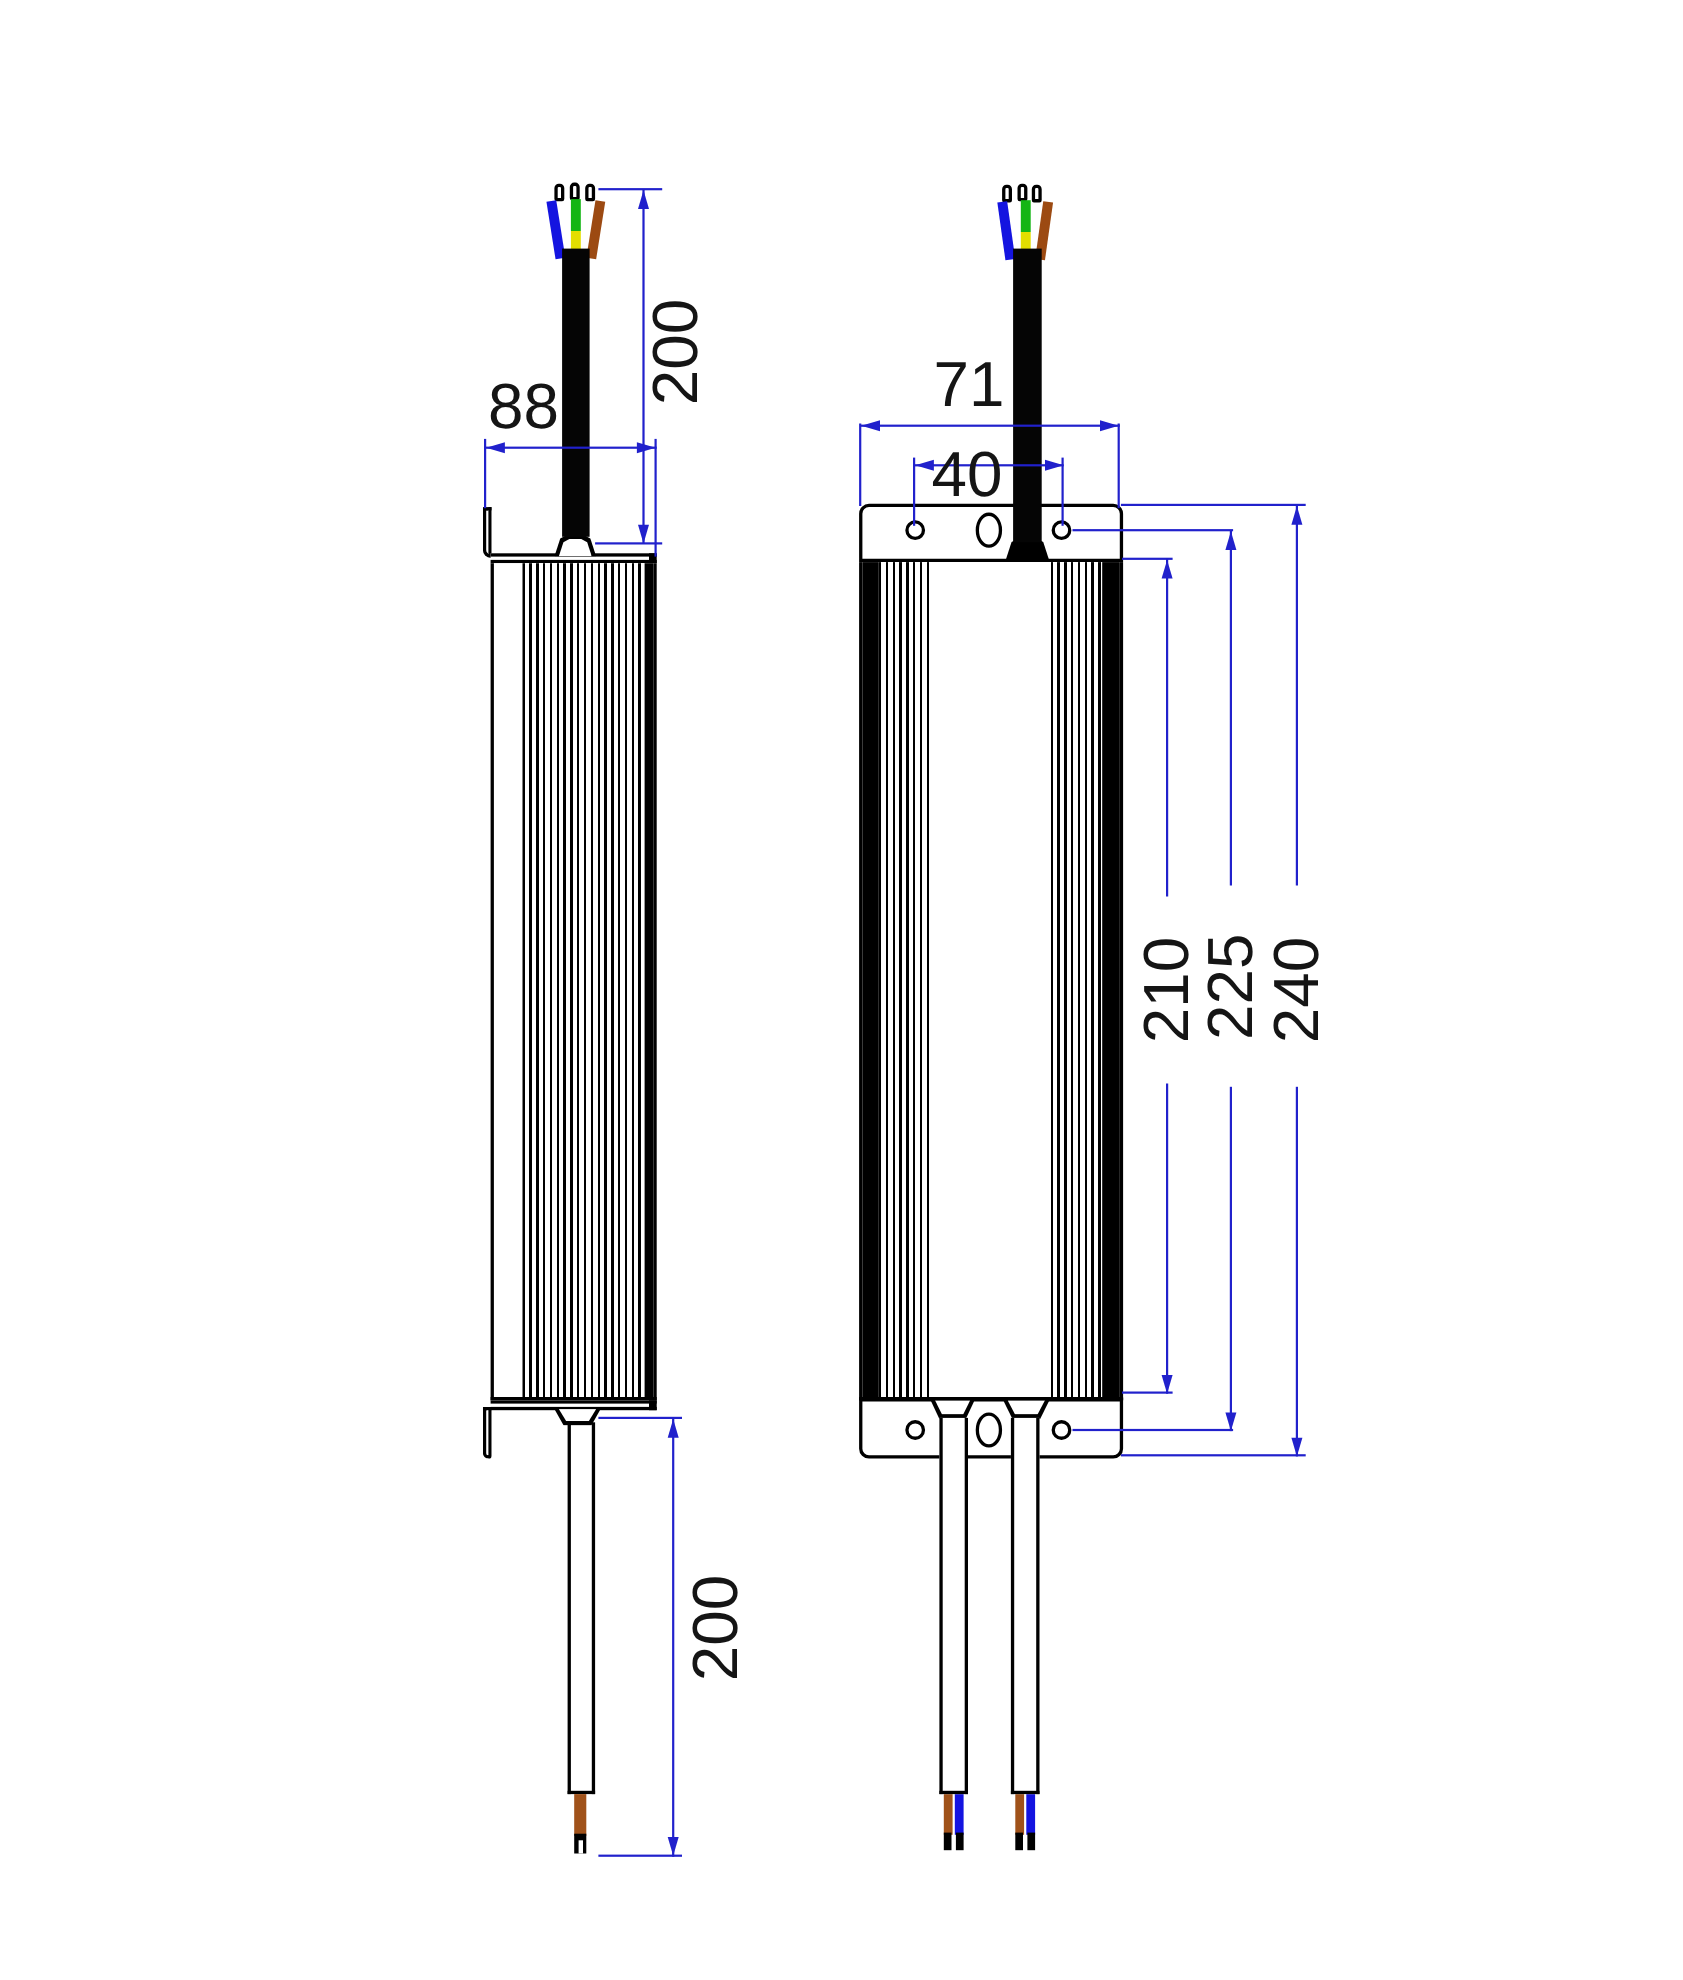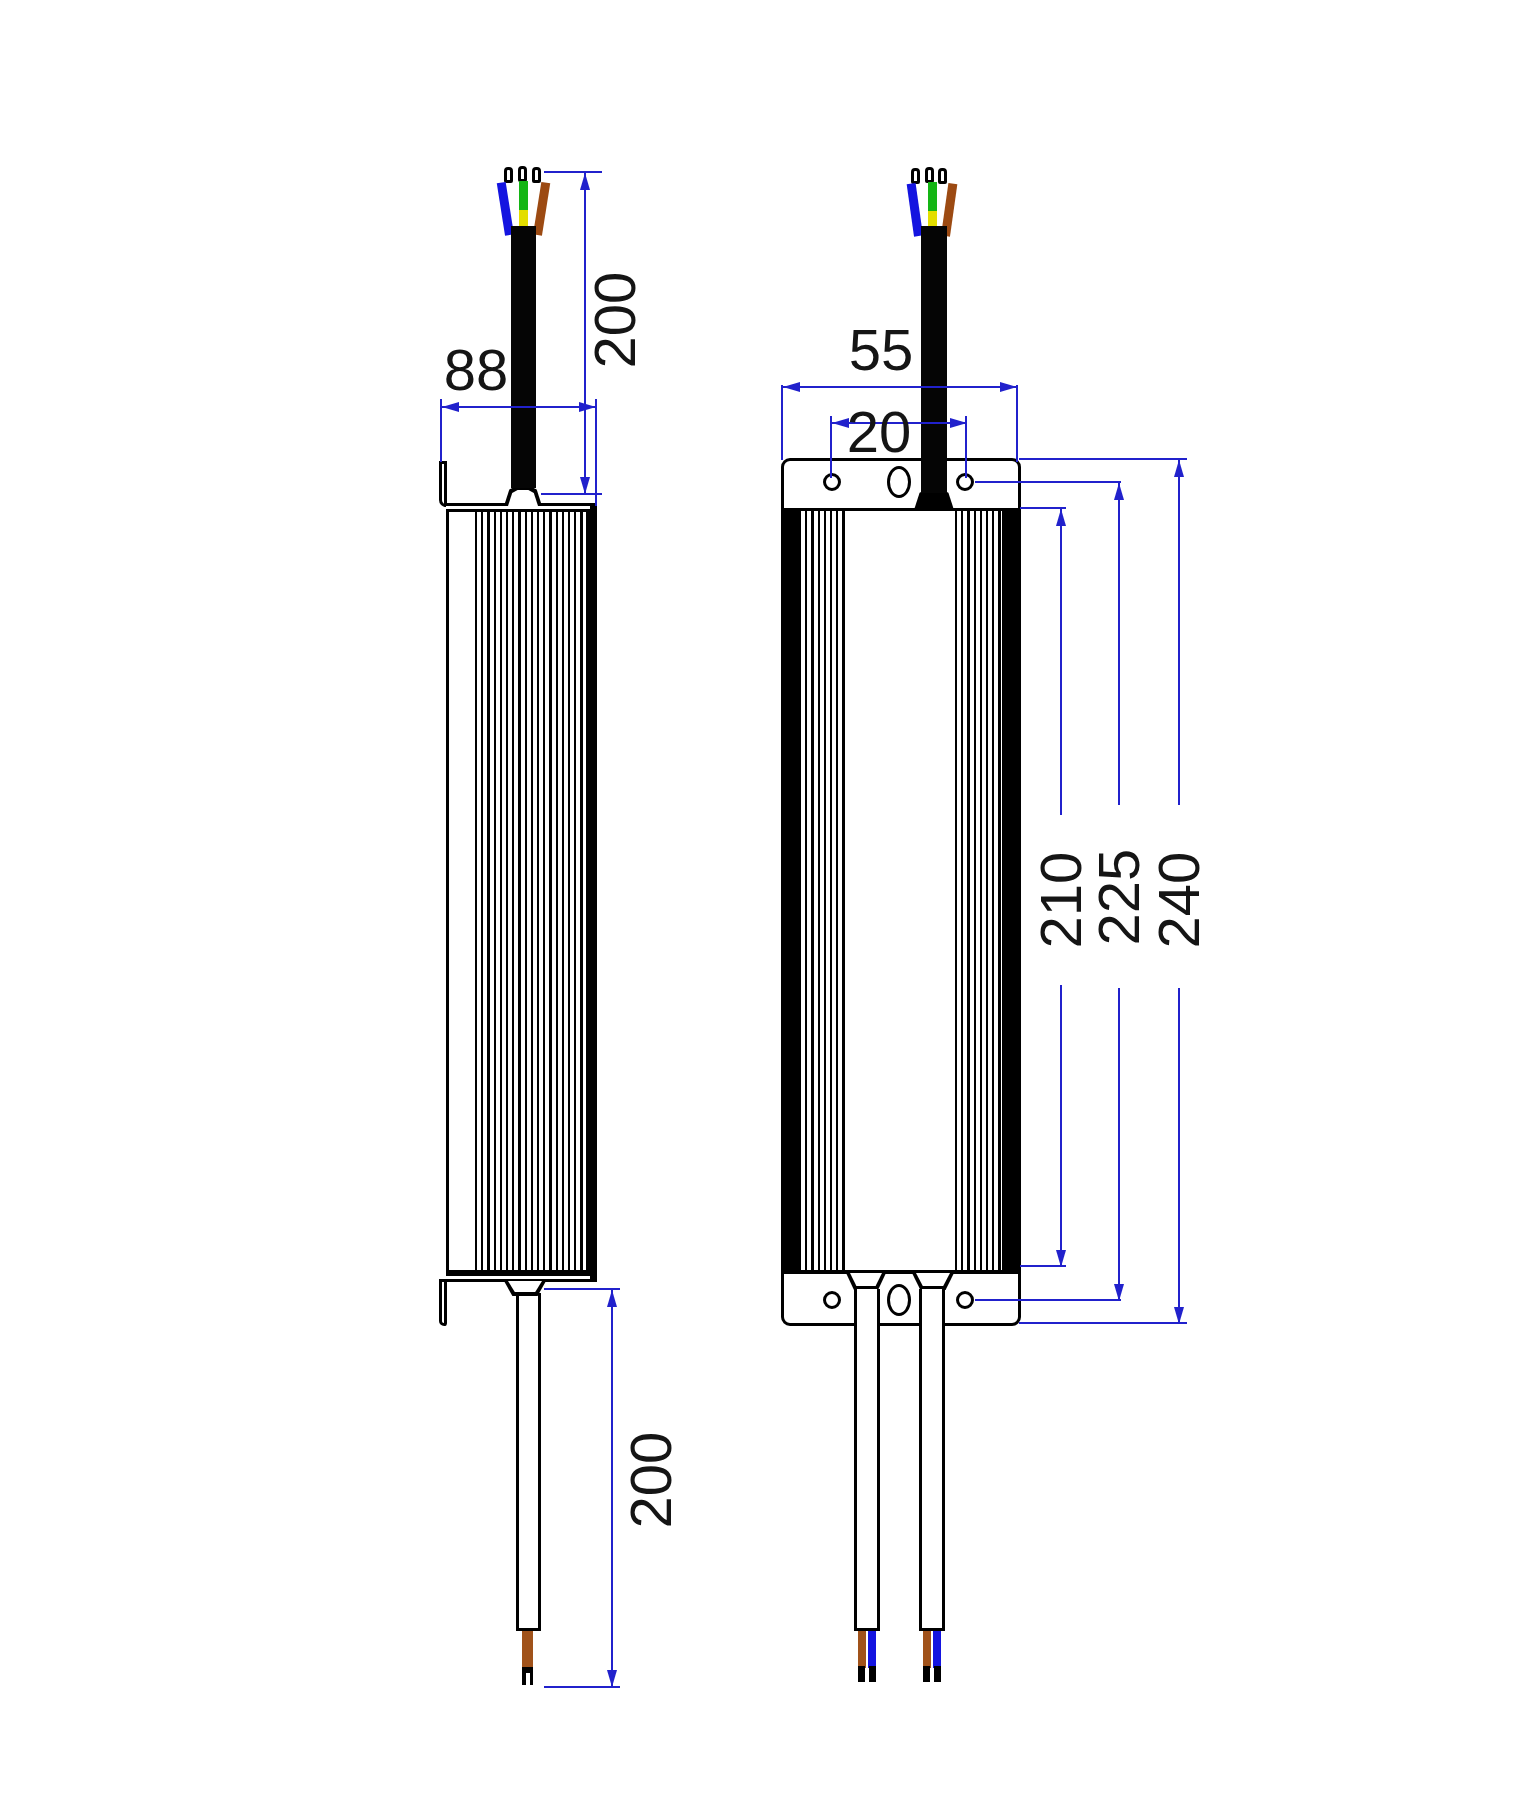"55" div.dim-num { text: 55 -> 71 }
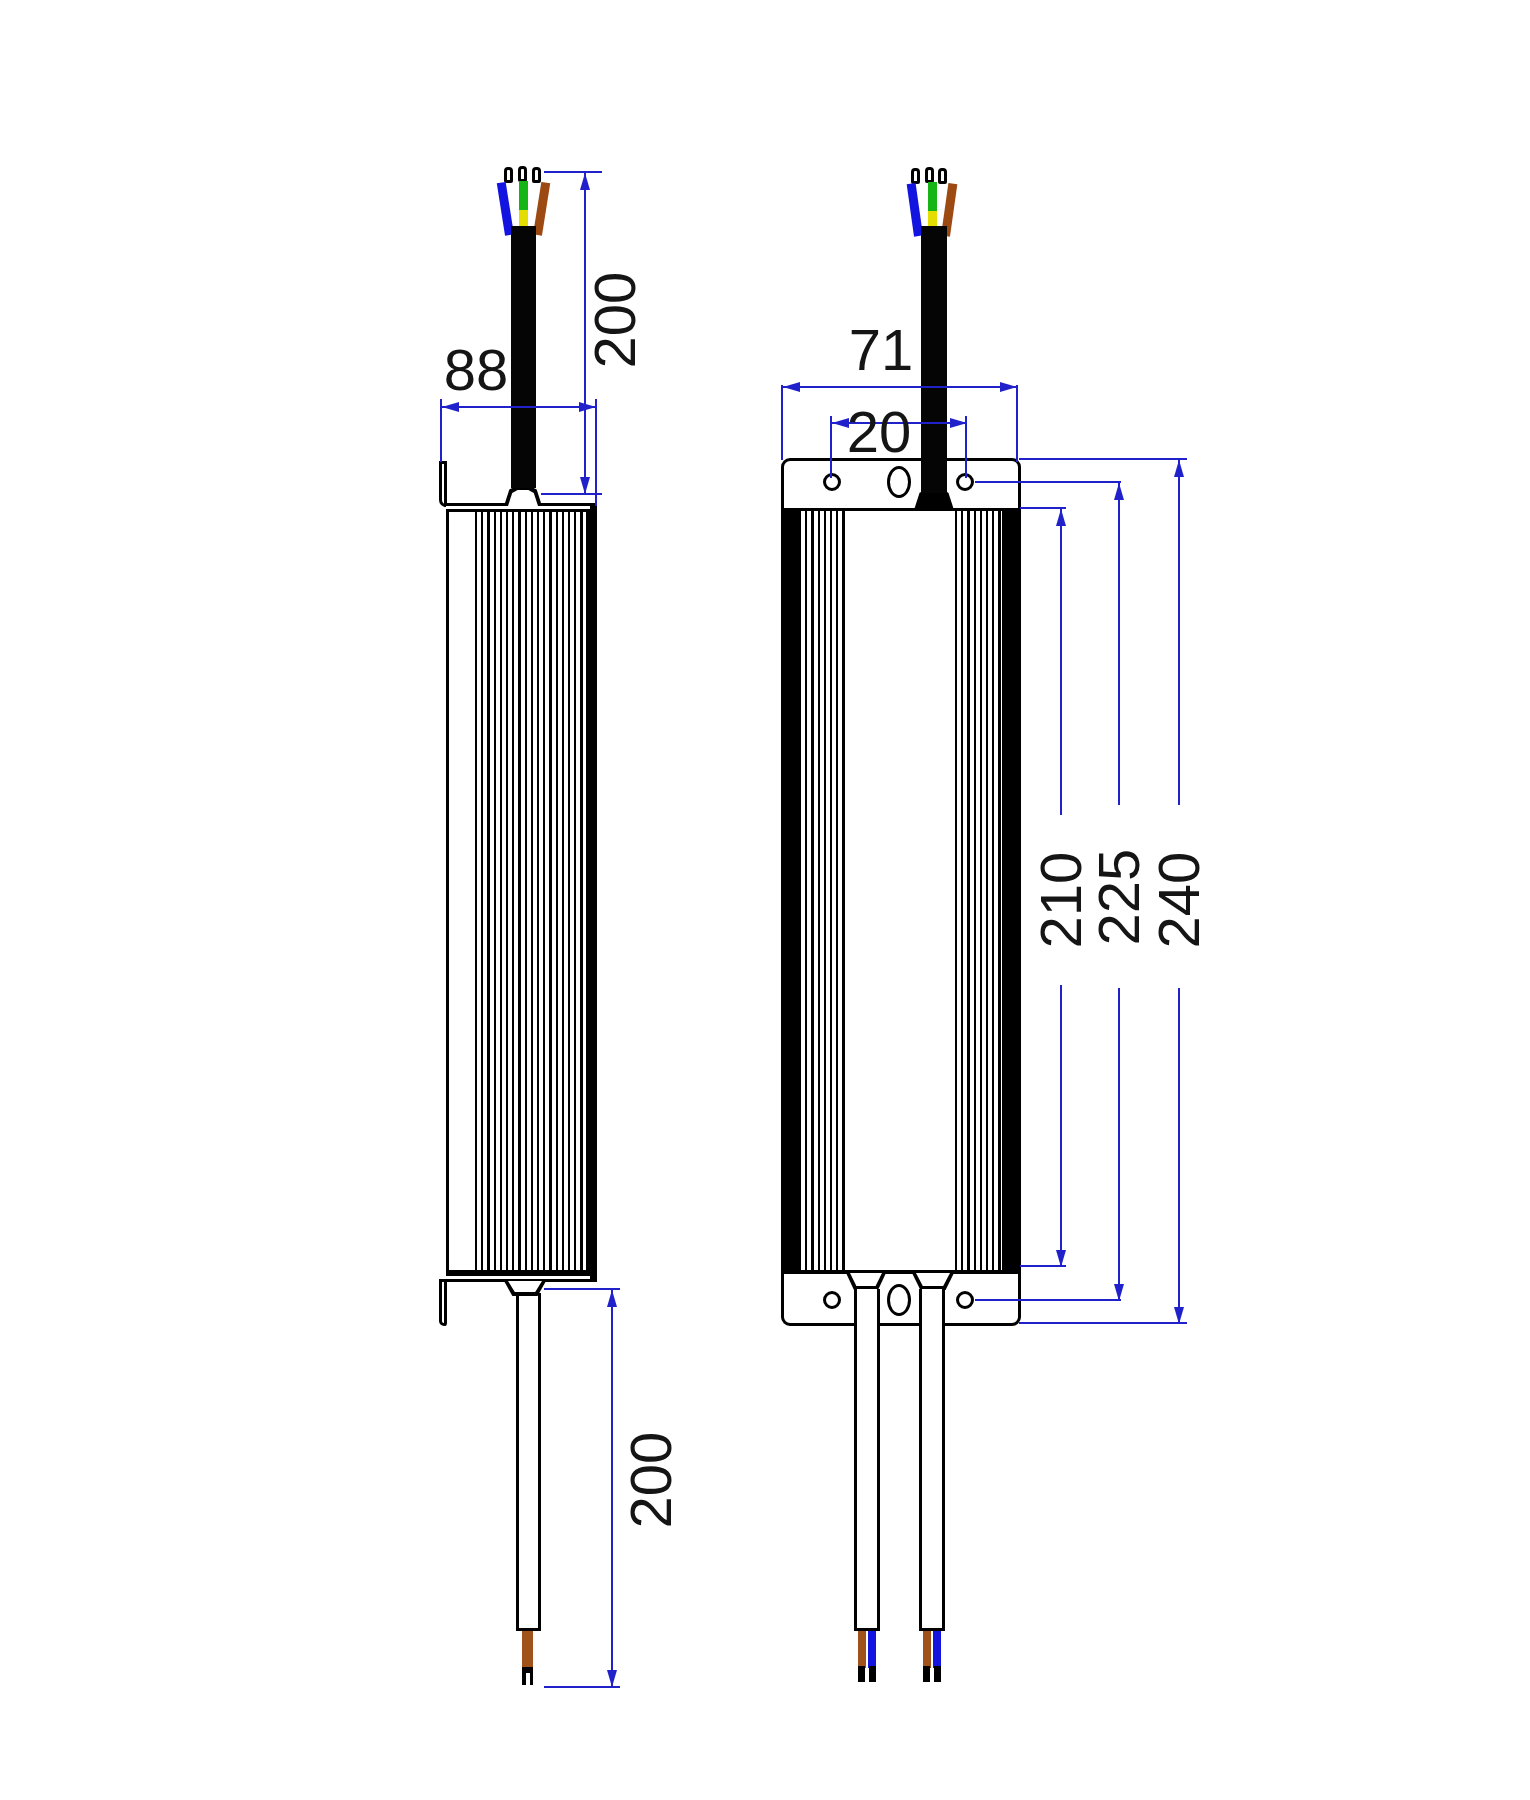"20" div.dim-num { text: 20 -> 40 }
